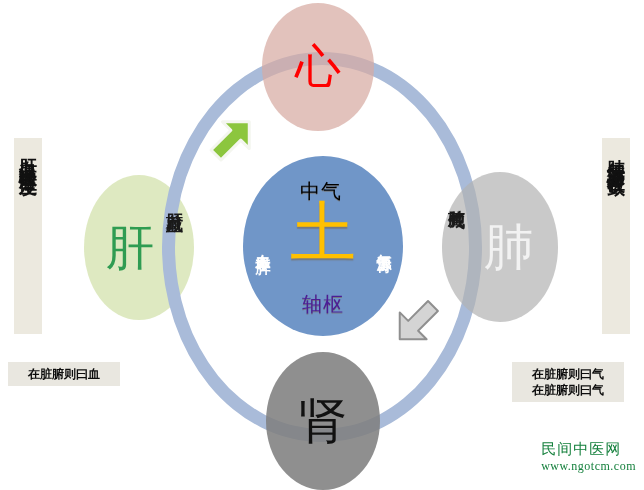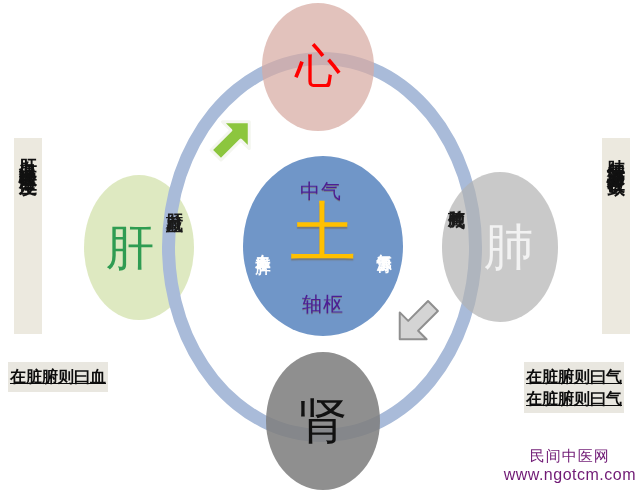"中气" #center-top { color: #4c1d95 -> #000000 }
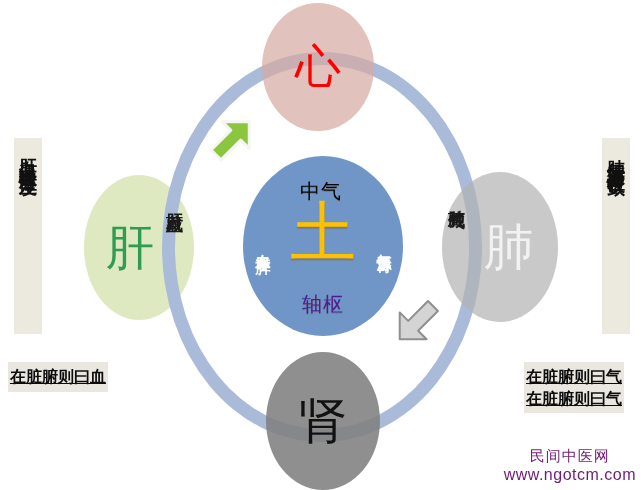"在脏腑则曰血" .textbox { font-size: 16px -> 12px; padding: 4px 2px -> 4px 20px; text-decoration: underline -> none }
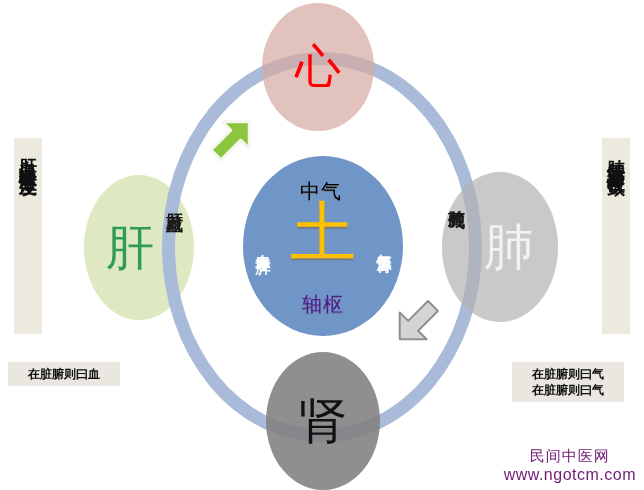"民间中医网" #watermark { bottom: 6px -> 16px; color: #701a75 -> #15803d; text-align: center -> left }
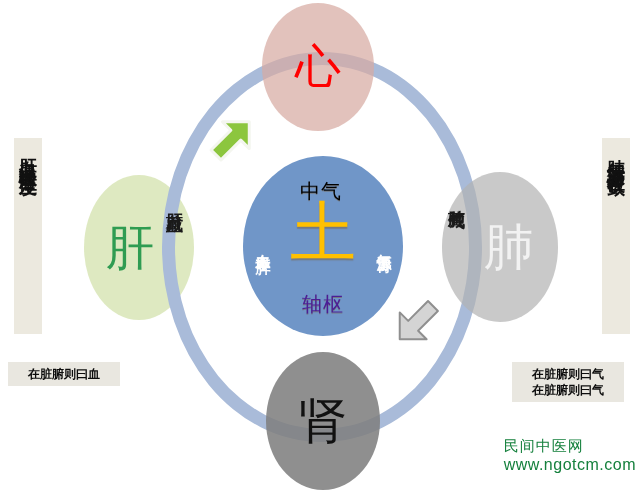"www.ngotcm.com" #wm-url { font-family: Liberation Sans, sans-serif -> Liberation Serif, serif; font-size: 16px -> 12px }
